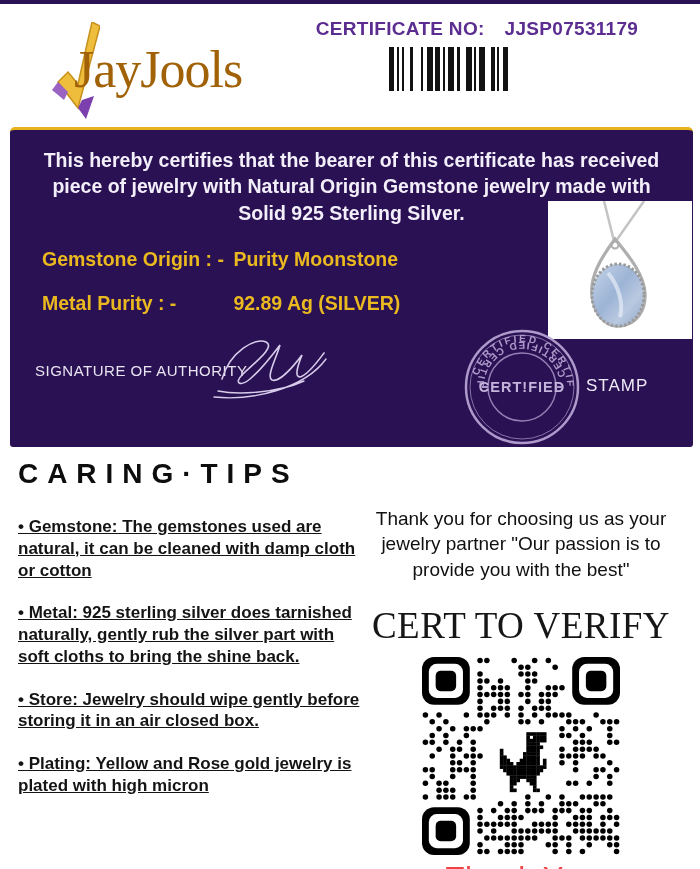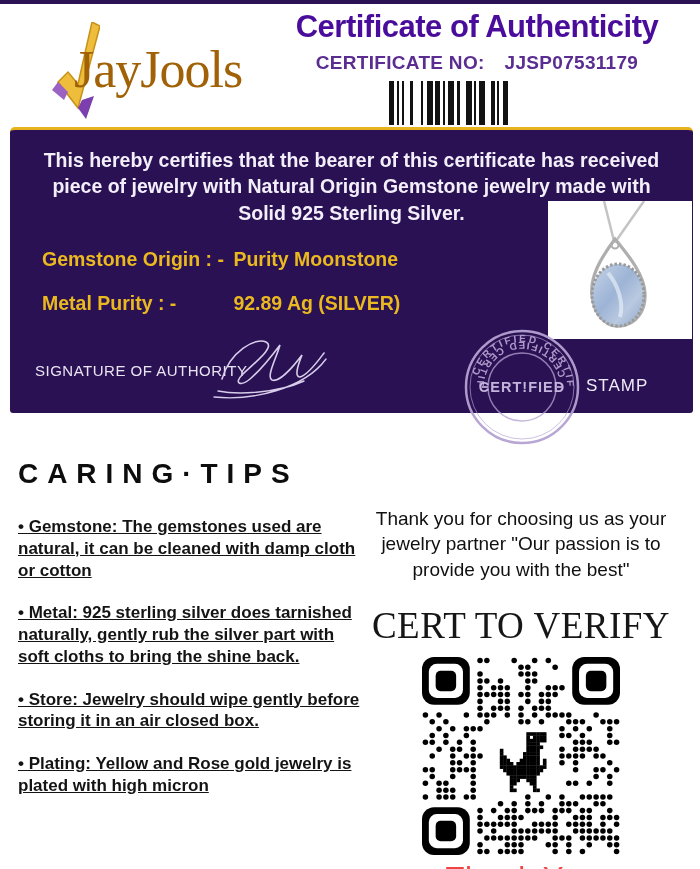"Certificate of Authenticity" div.cert-title { html: <div>Certificate of Authenticity</div> -> none }
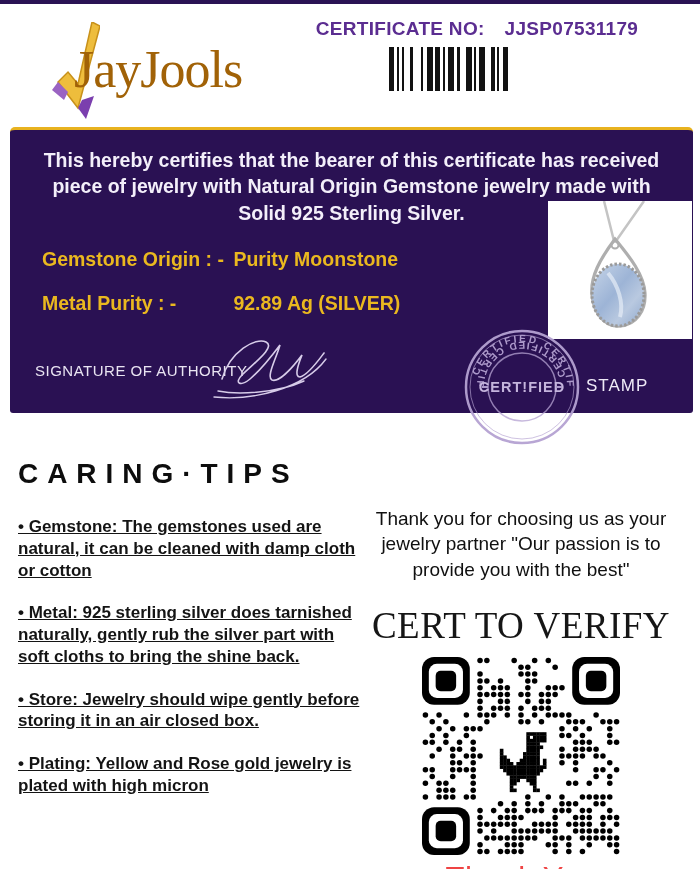"This hereby certifies that the" .panel { height: 286px -> 320px }
